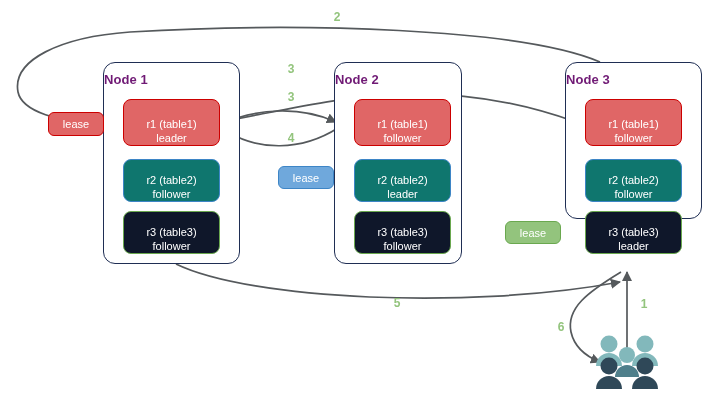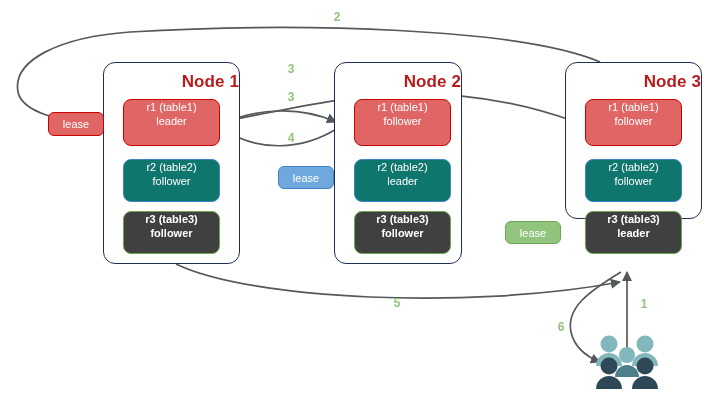"Node 1" .node-title { color: #b91c1c -> #701a75; font-size: 17px -> 13px; text-align: right -> left }
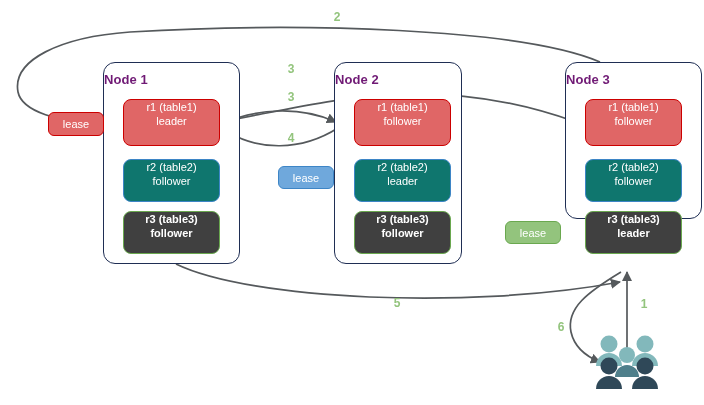"r1 (table1)" .replica { justify-content: flex-start -> flex-end }
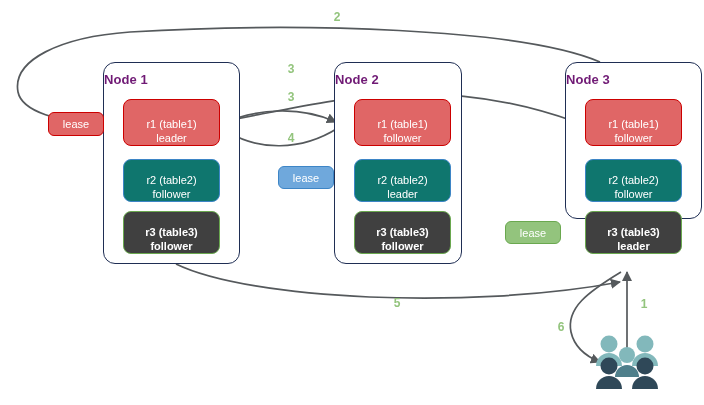"r3 (table3)" .rep-green { background: #404040 -> #0f172a; font-weight: bold -> none }
